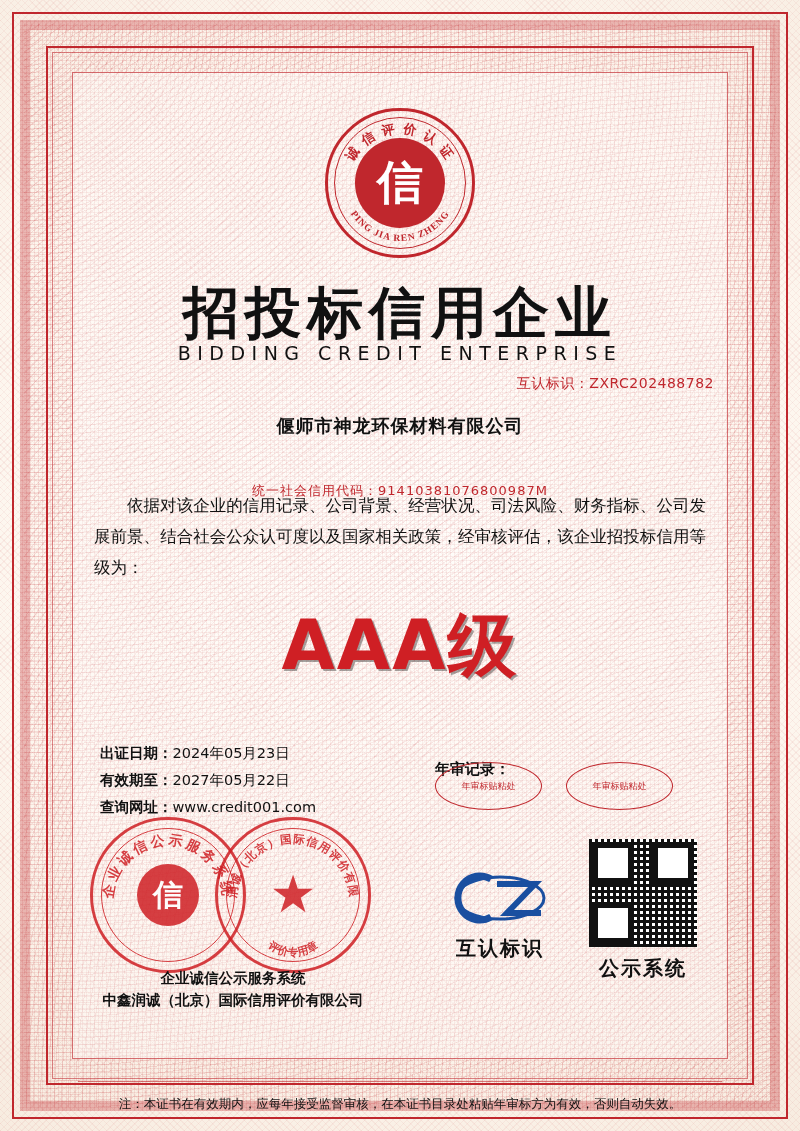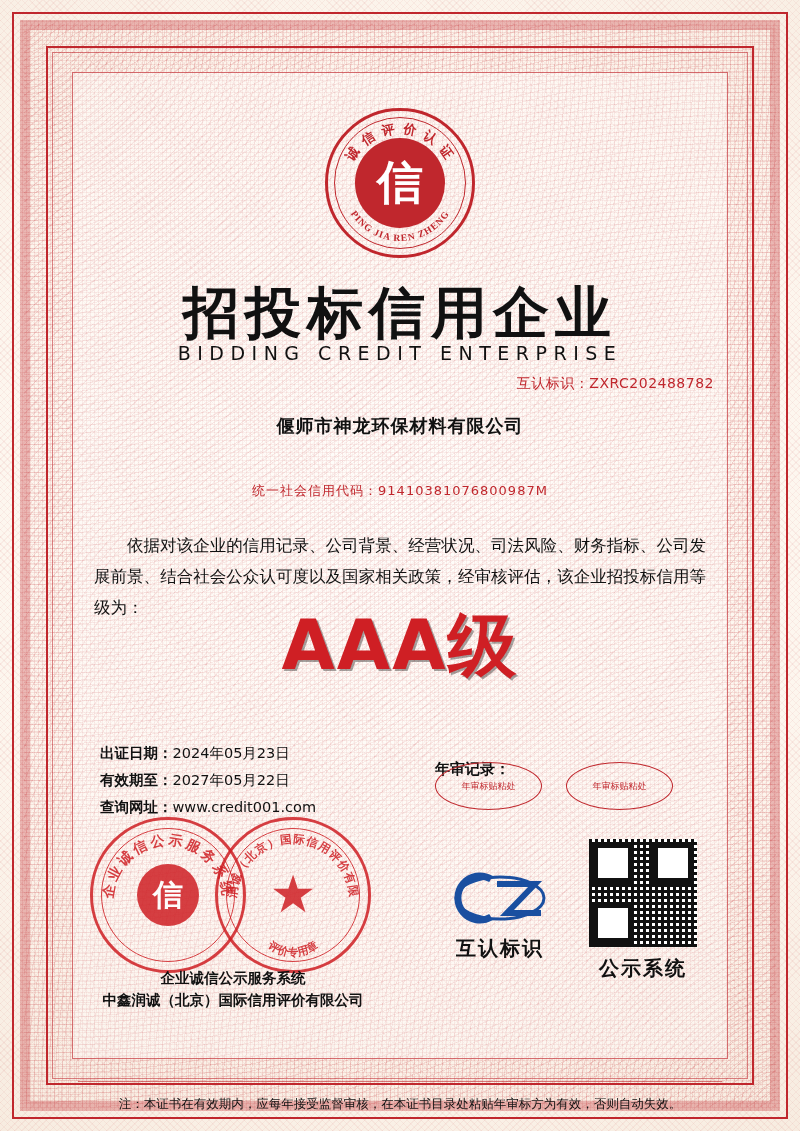"依据对该企业的信用记录、公司背景、经营状况、司法风险、财务指标、公司发展前景、结" .body-text { margin-top: 40px -> none }
